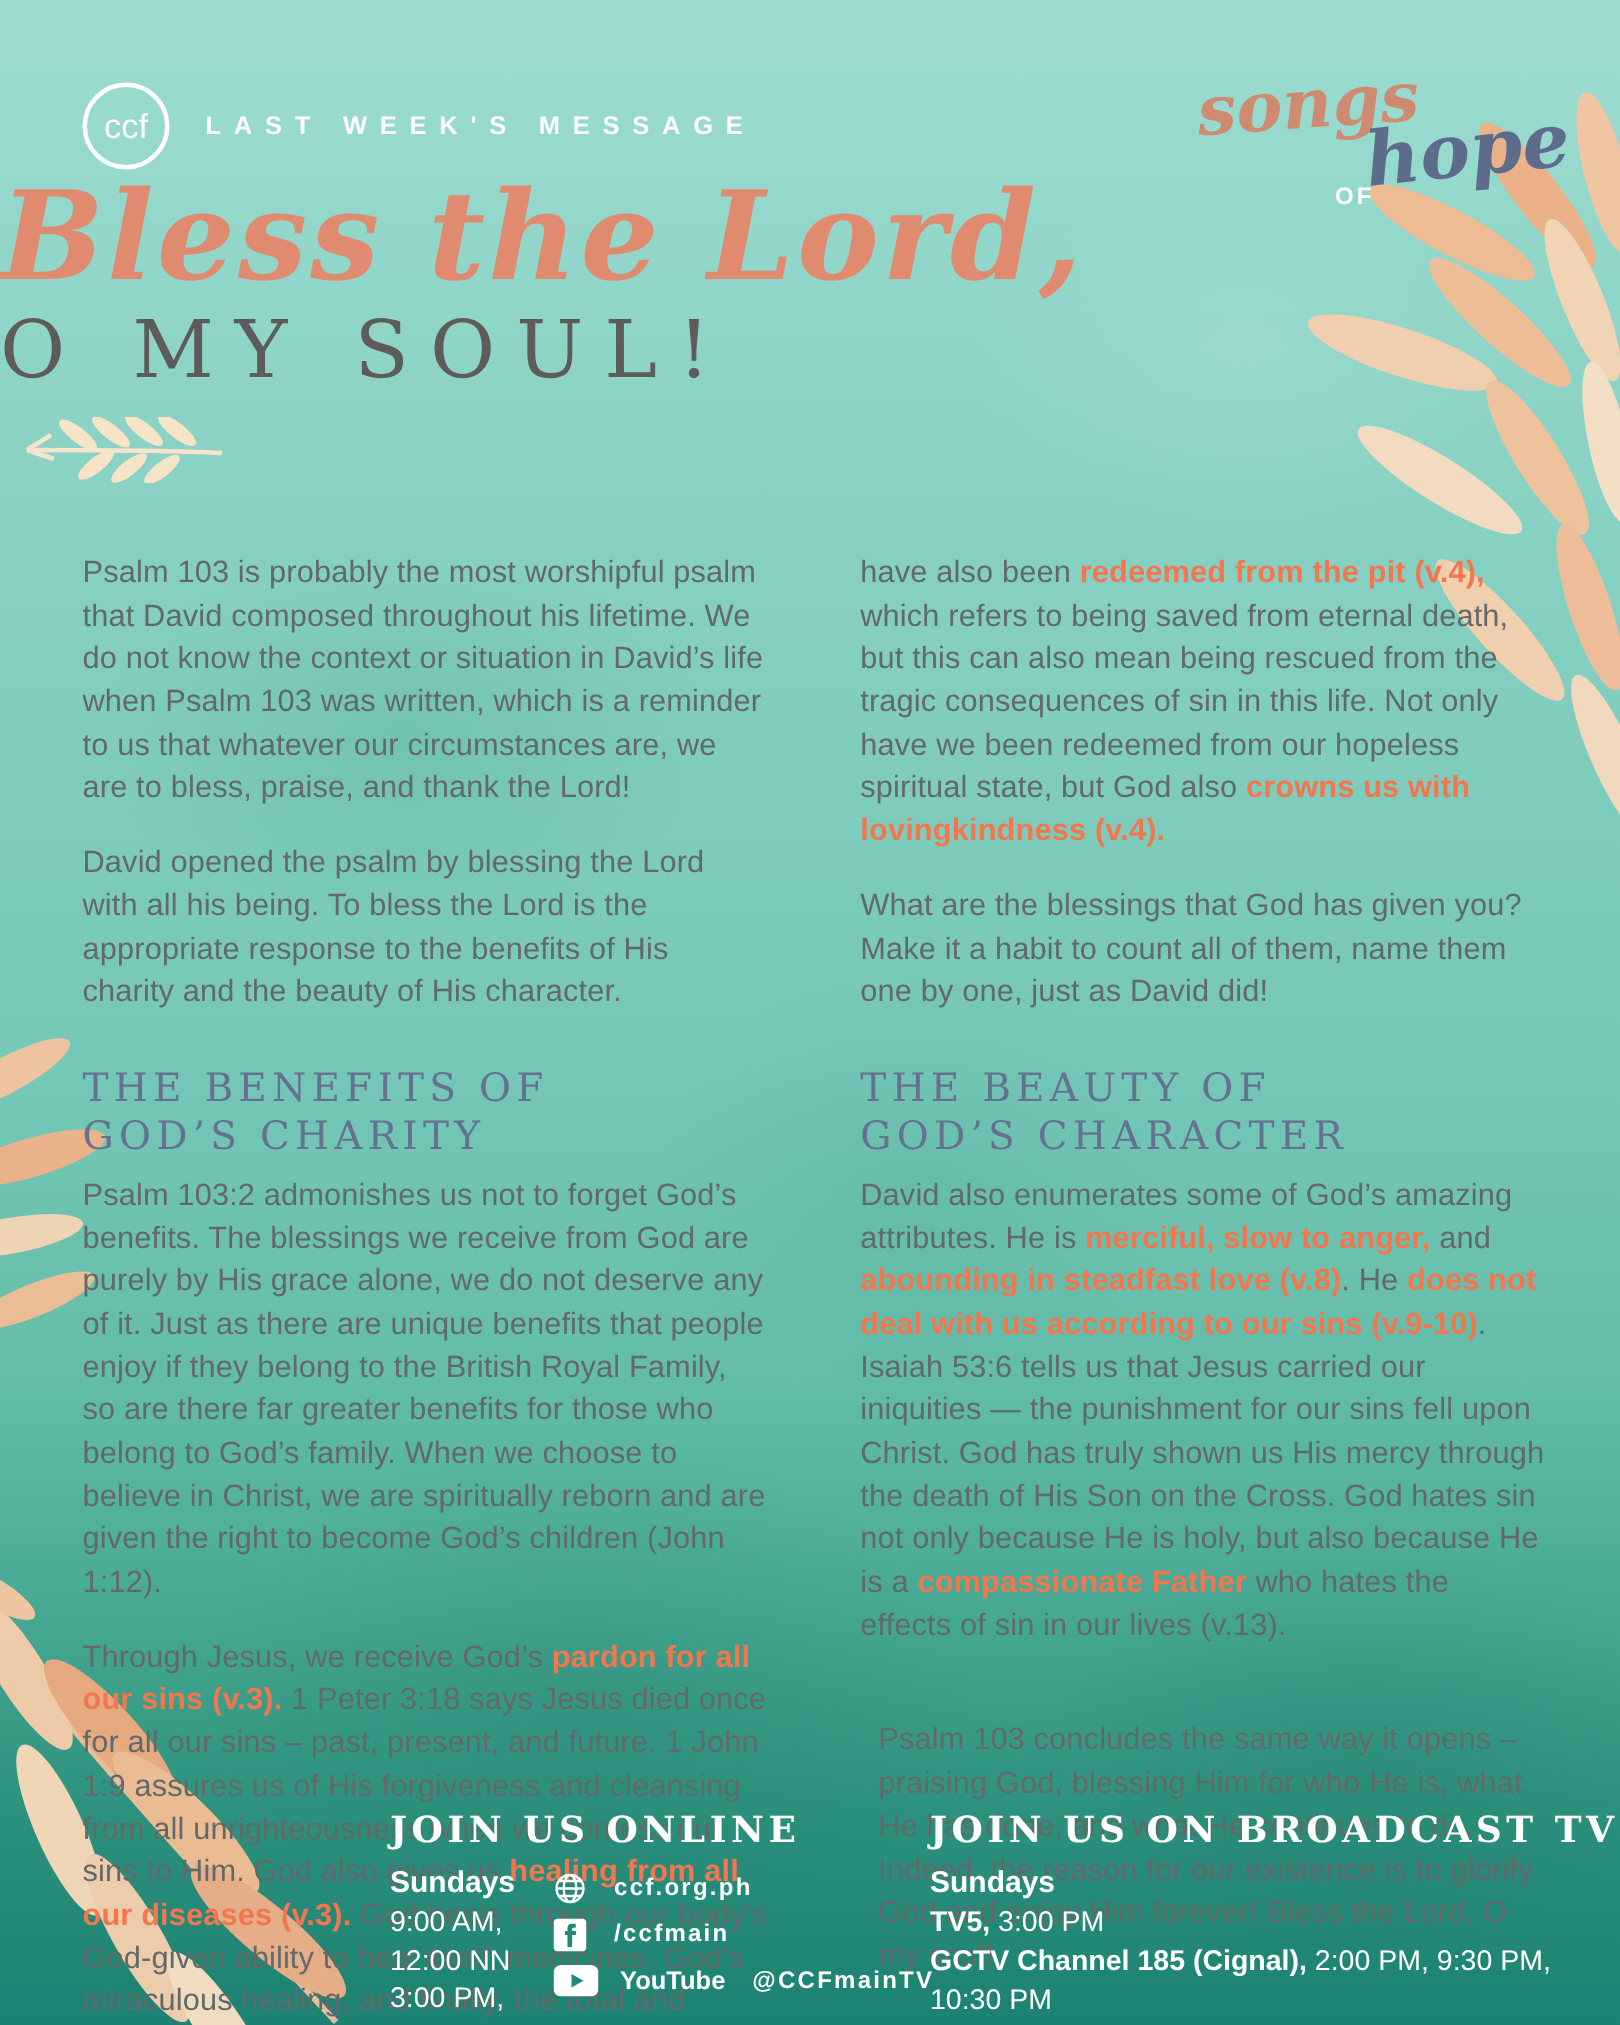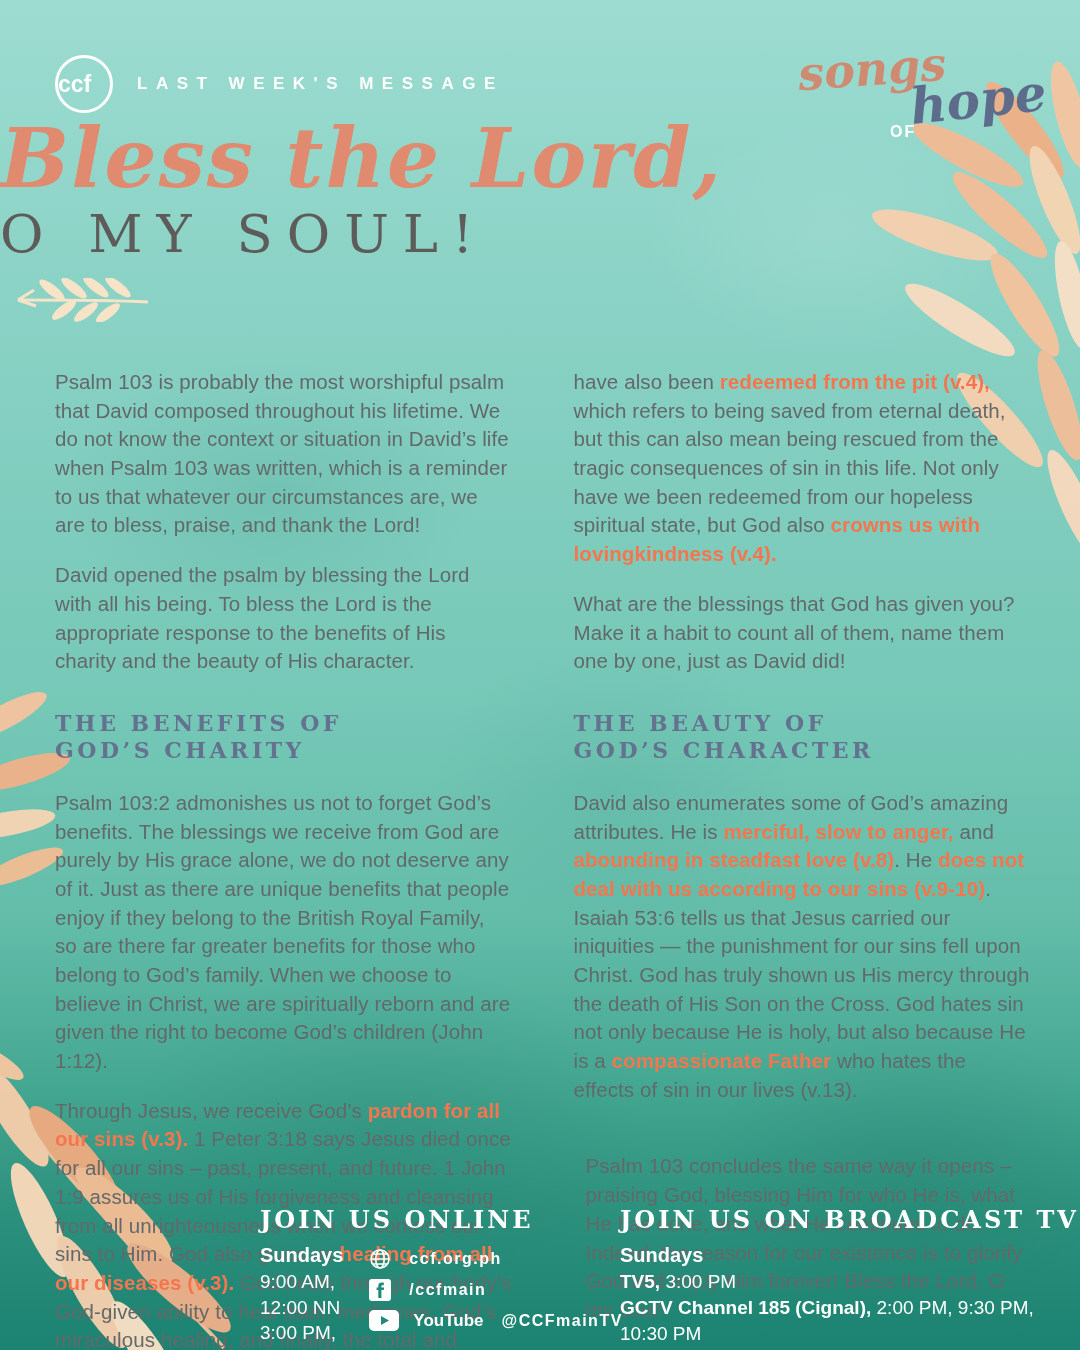"ccf" .logo-circle { font-weight: 700 -> 400; justify-content: none -> center }
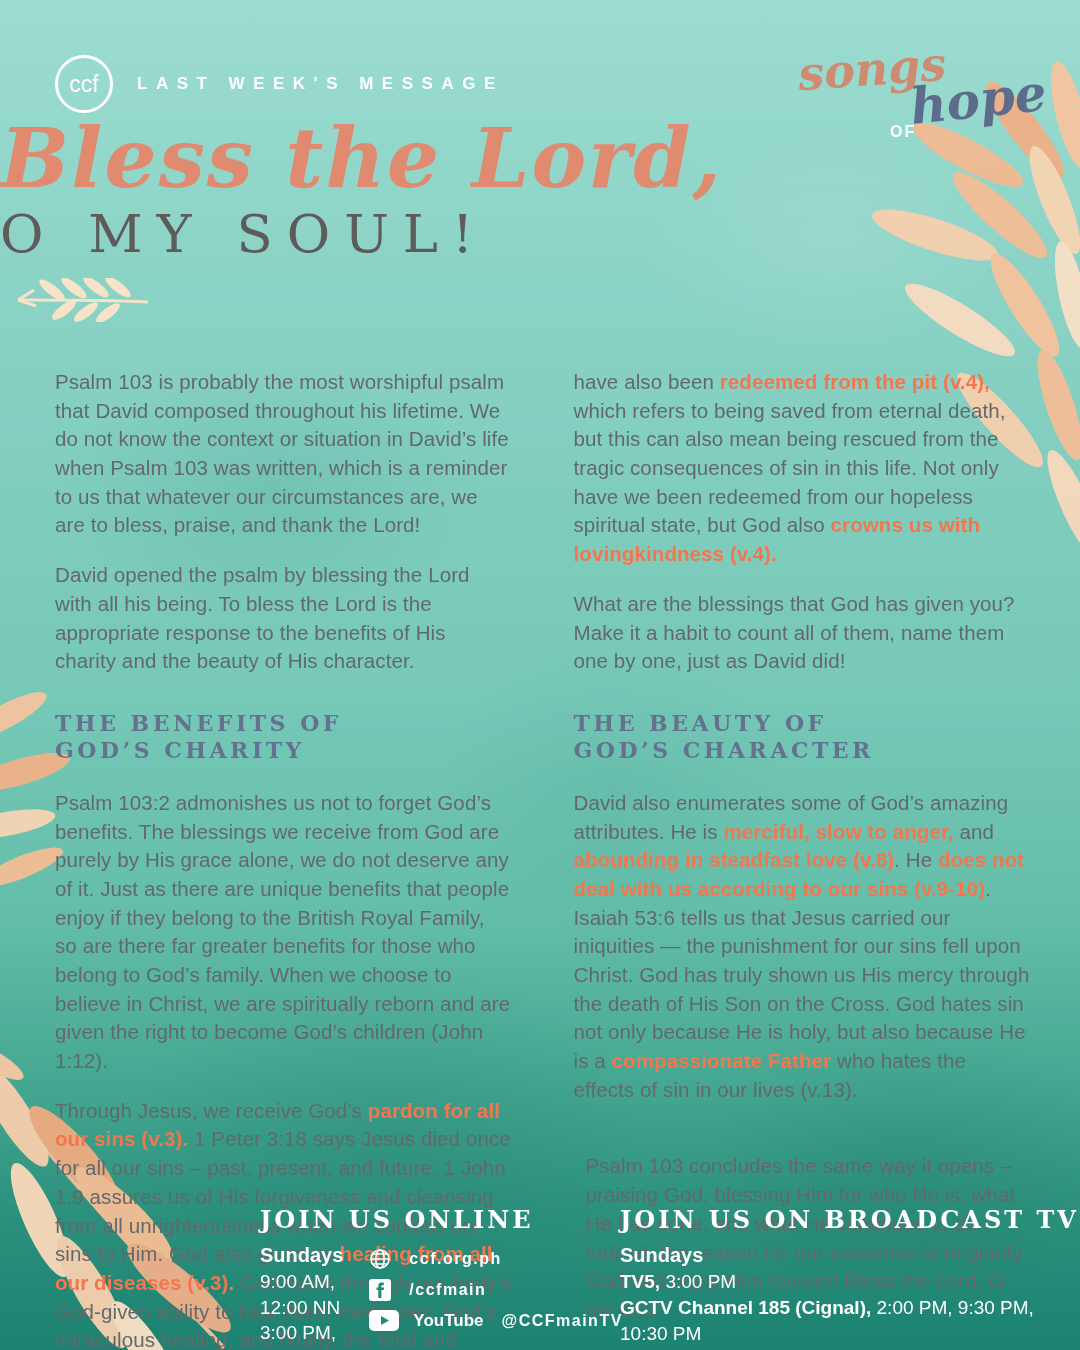"THE BENEFITS OF" .section-heading { font-size: 22px -> 26px; font-weight: 700 -> 400; margin: 34px 0 24px 0 -> 34px 0 8px 0 }
